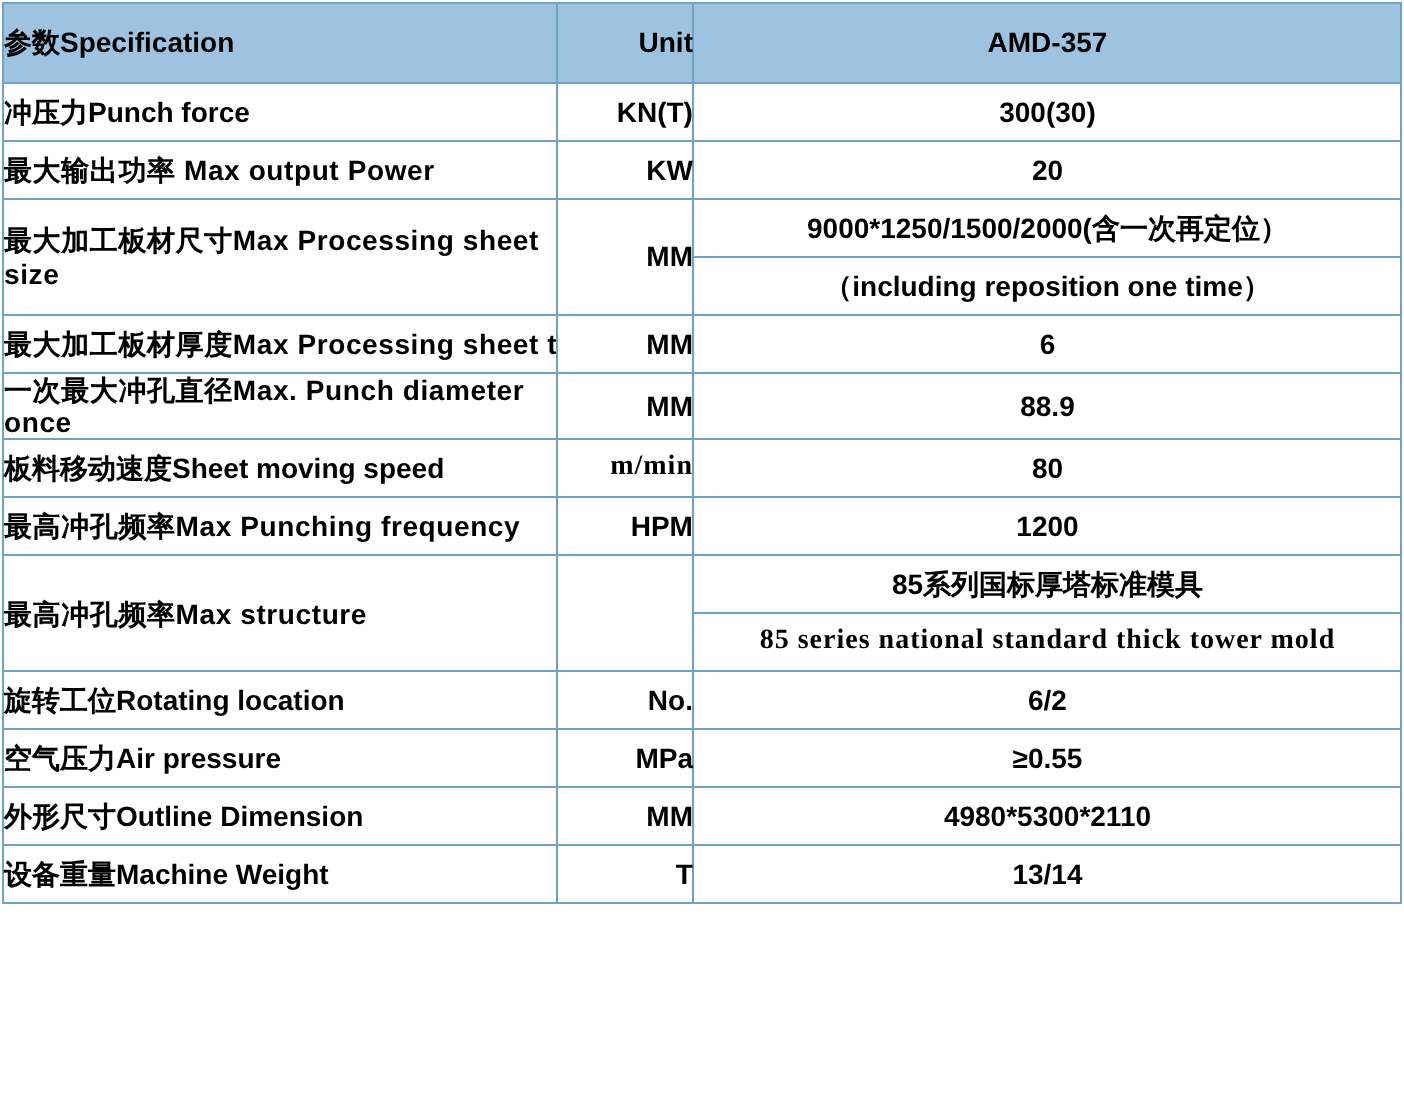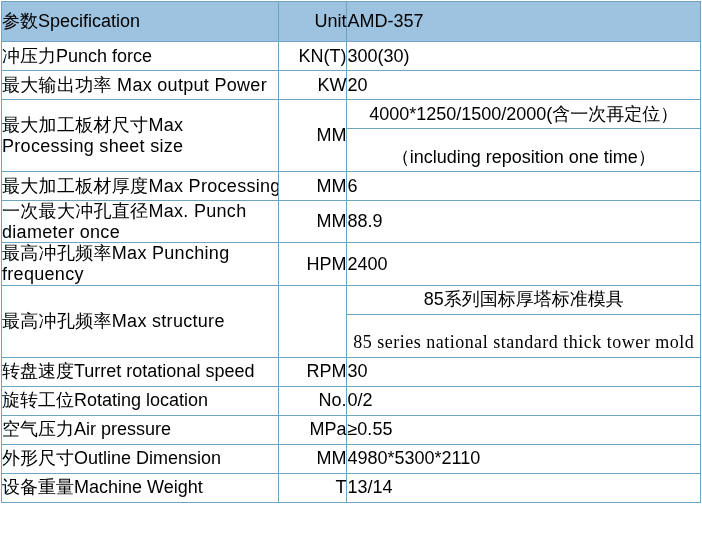"参数Specification" table.spec td, table.spec th { font-size: 18px -> 14px; font-weight: normal -> bold }
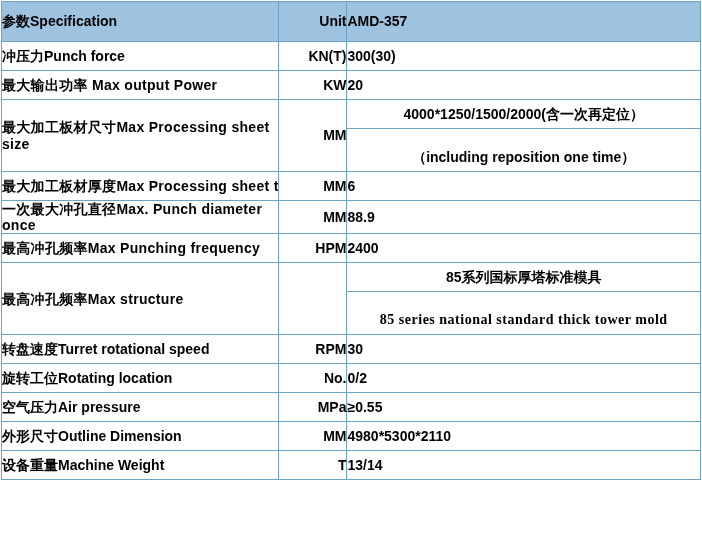"AMD-357" .c-value { text-align: left -> center }
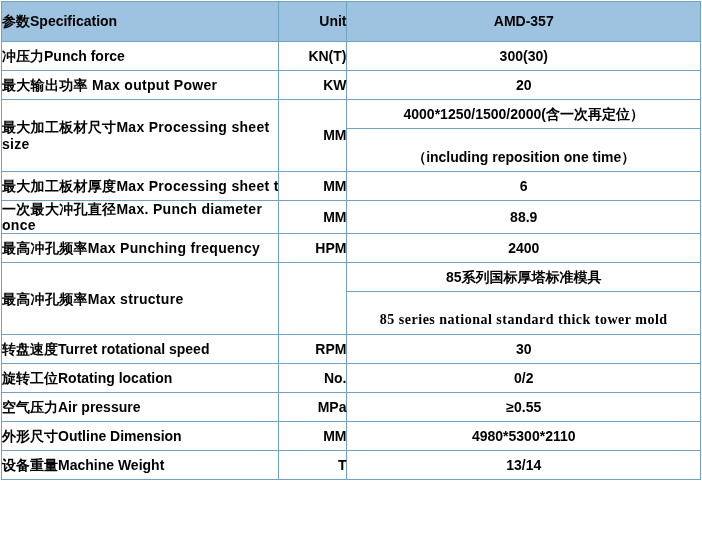"4000*1250/1500/2000(含一次再定位）" div.sub-row { text: 4000 -> 9000 }
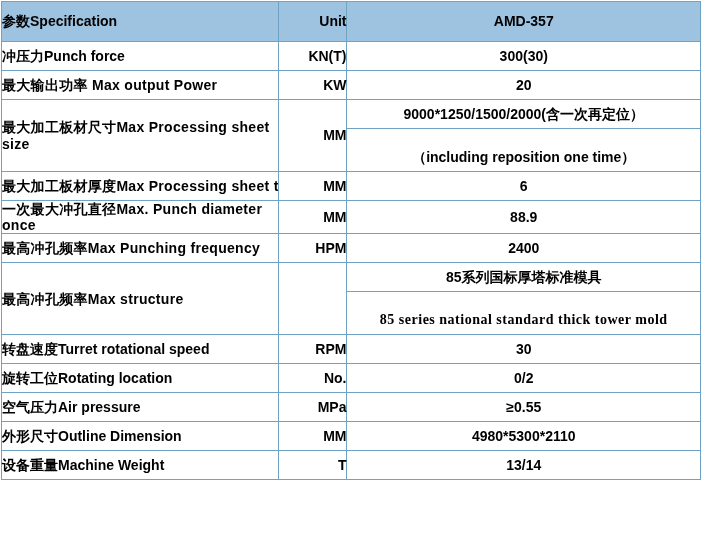"（including reposition one time）" .sub-split .sub-row:last-child { margin-top: 14px -> none }
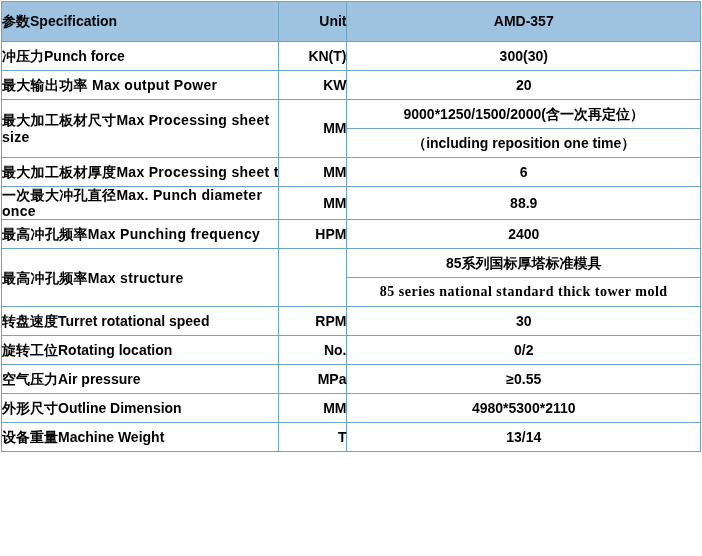"板料移动速度Sheet moving speed" tr { html: none -> <tr> <td>板料移动速度Sheet moving speed</td> <td>m/min</td> <td>80</td> </tr> }
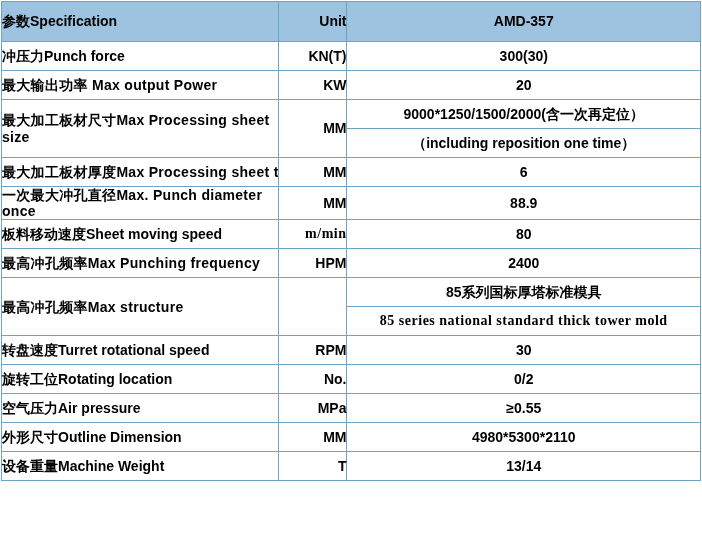"2400" td.c-value { text: 2400 -> 1200 }
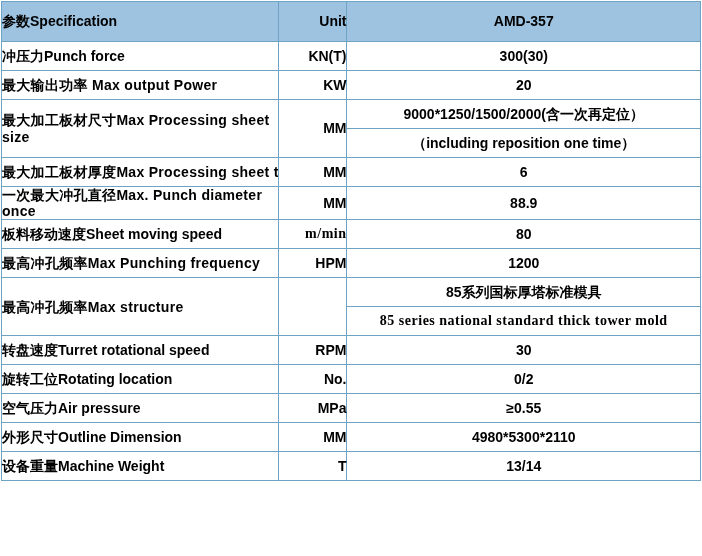"转盘速度Turret rotational speed" tr { html: <tr> <td>转盘速度Turret rotational speed</td> <td>RPM</td> <td>30</td> </tr> -> none }
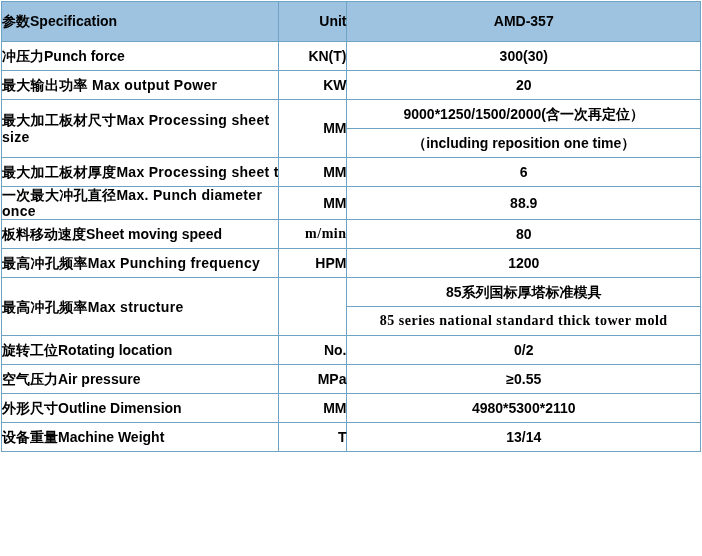"0/2" td.c-value { text: 0/2 -> 6/2 }
